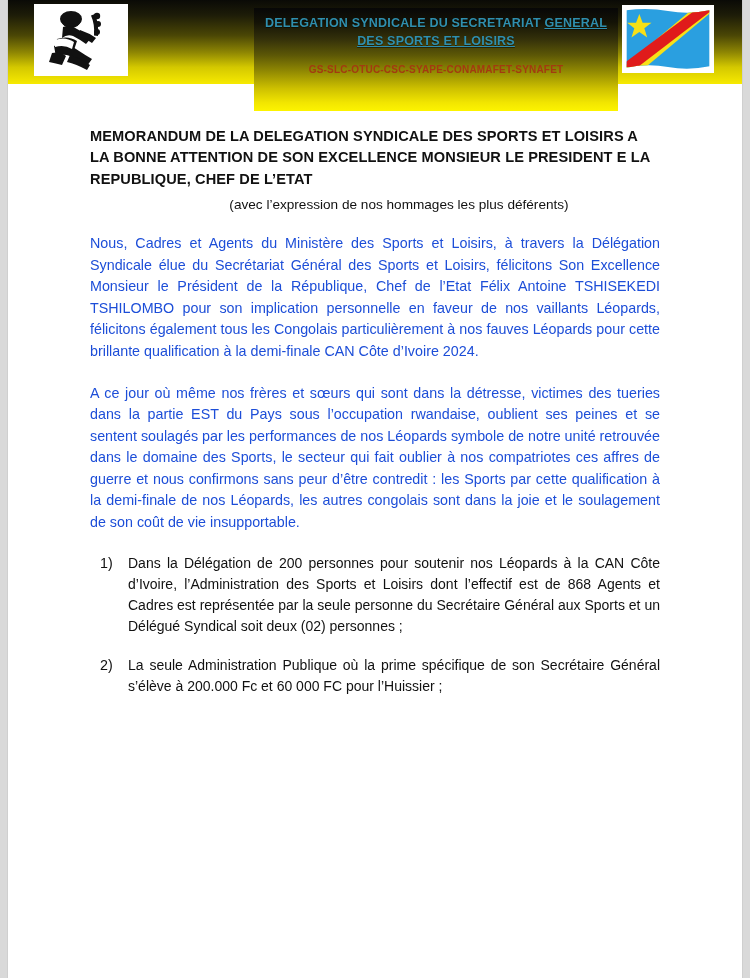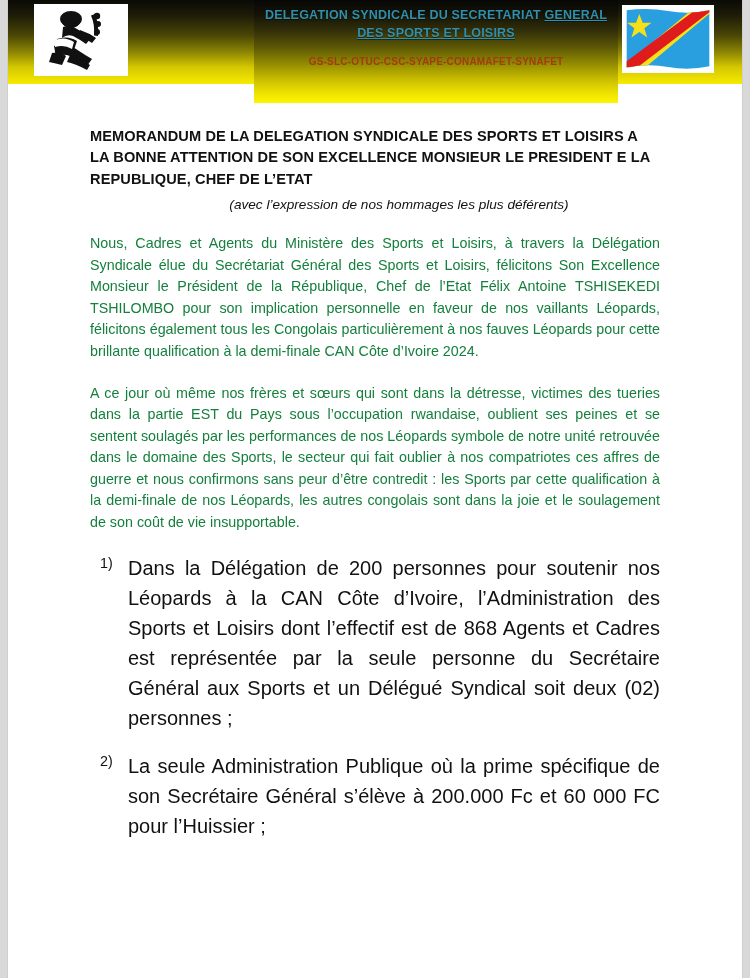"DELEGATION SYNDICALE DU SECRETARIAT" .banner { top: 0 -> 8px }
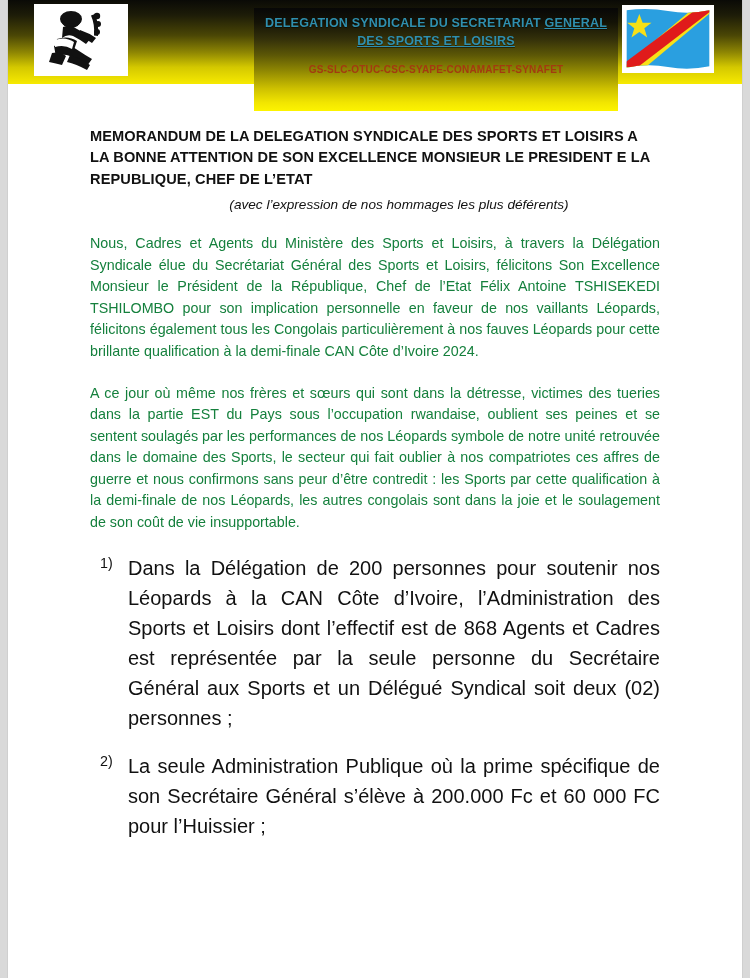"(avec l’expression de nos hommages" .doc-subtitle { font-style: italic -> none }
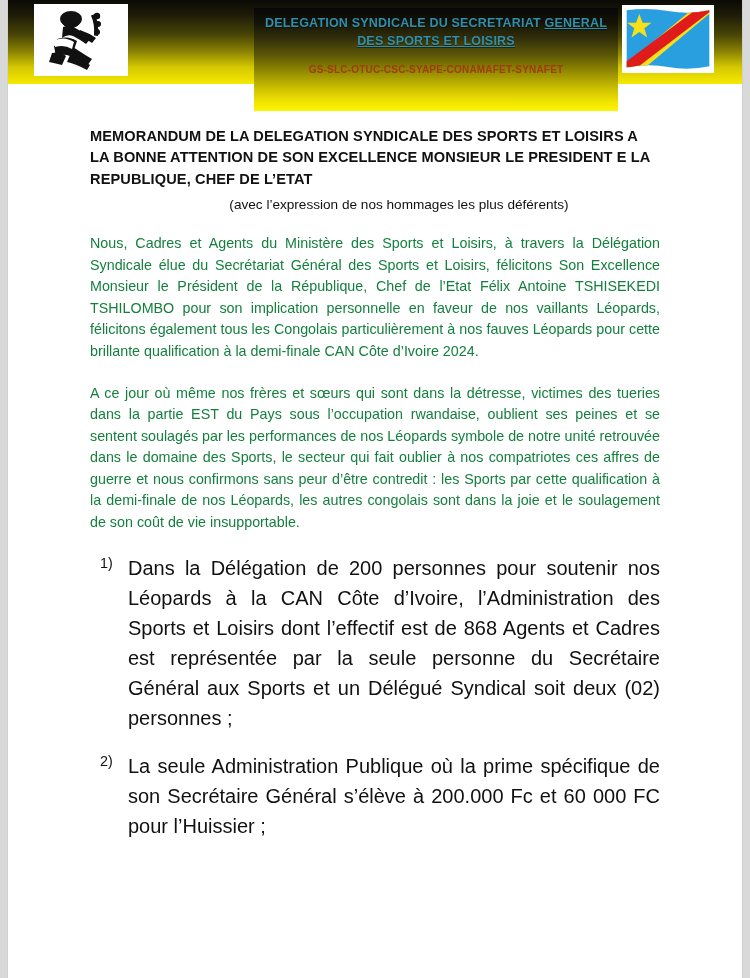"Nous, Cadres et Agents du" .para { color: #15803d -> #1d4ed8 }
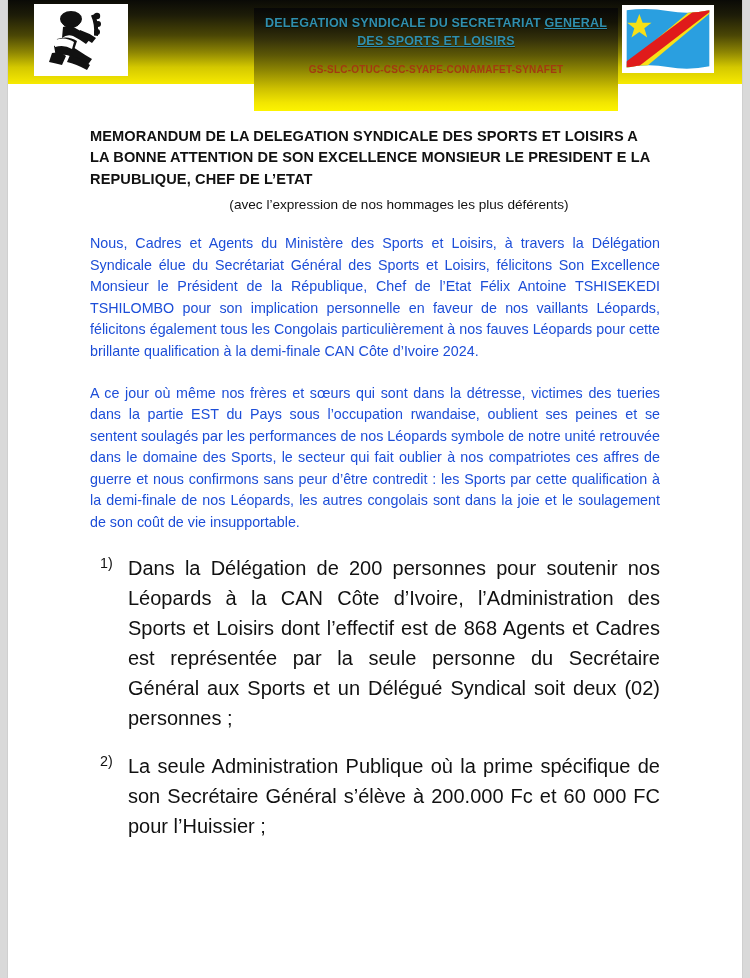"Dans la Délégation de 200" ol.numbered > li { font-size: 20px -> 14px }
